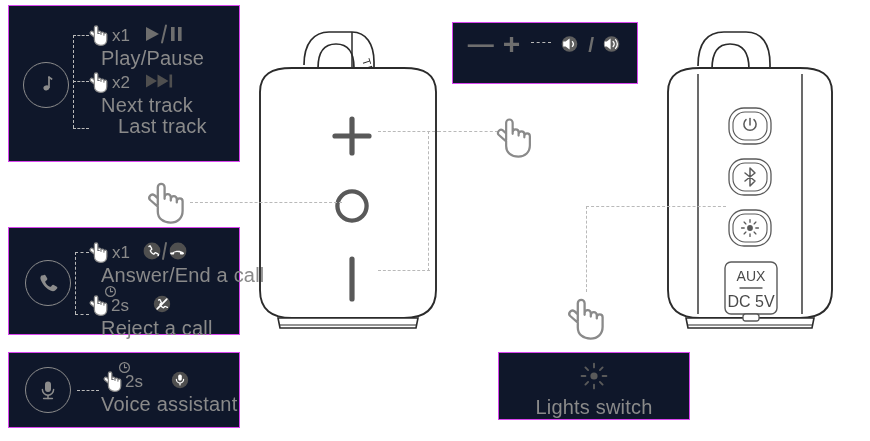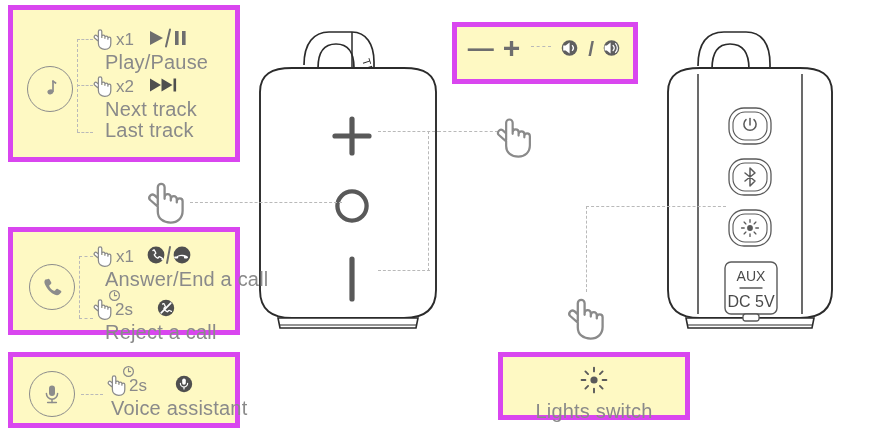"x1" .panel { background: #fef9c3 -> #0f172a; border: 5px solid #d946ef -> 1px solid #d946ef }
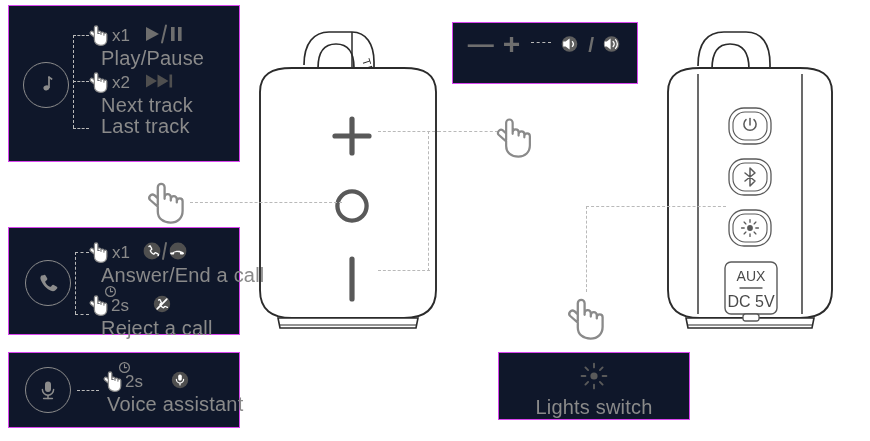"Last track" div.lbl { margin-left: 14px -> 31px }
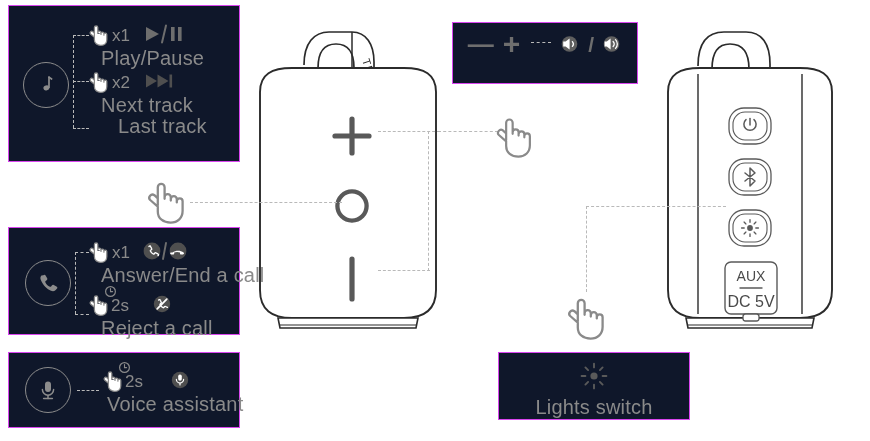"Voice assistant" div.lbl { margin-left: 6px -> none }
